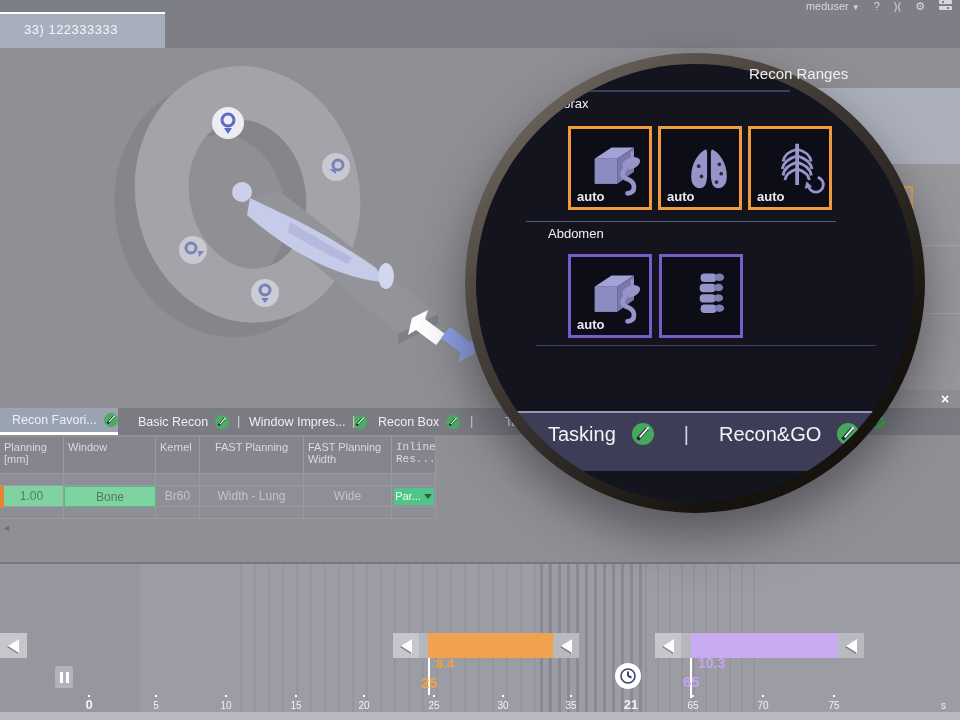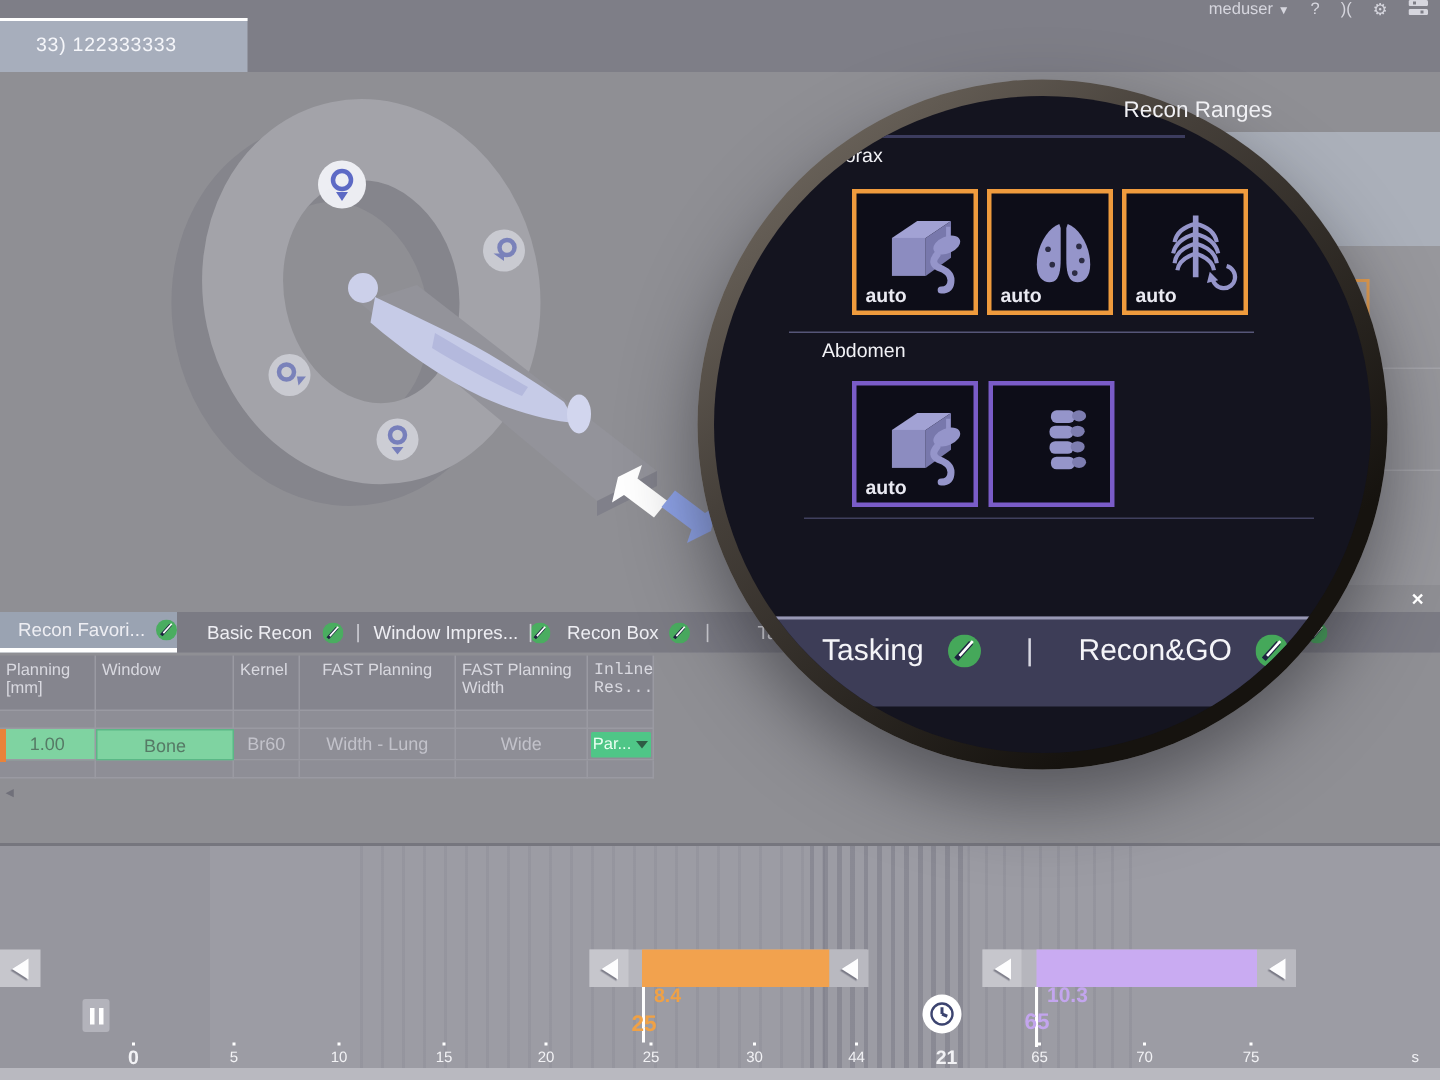"44" span.axis-label { text: 44 -> 35 }
